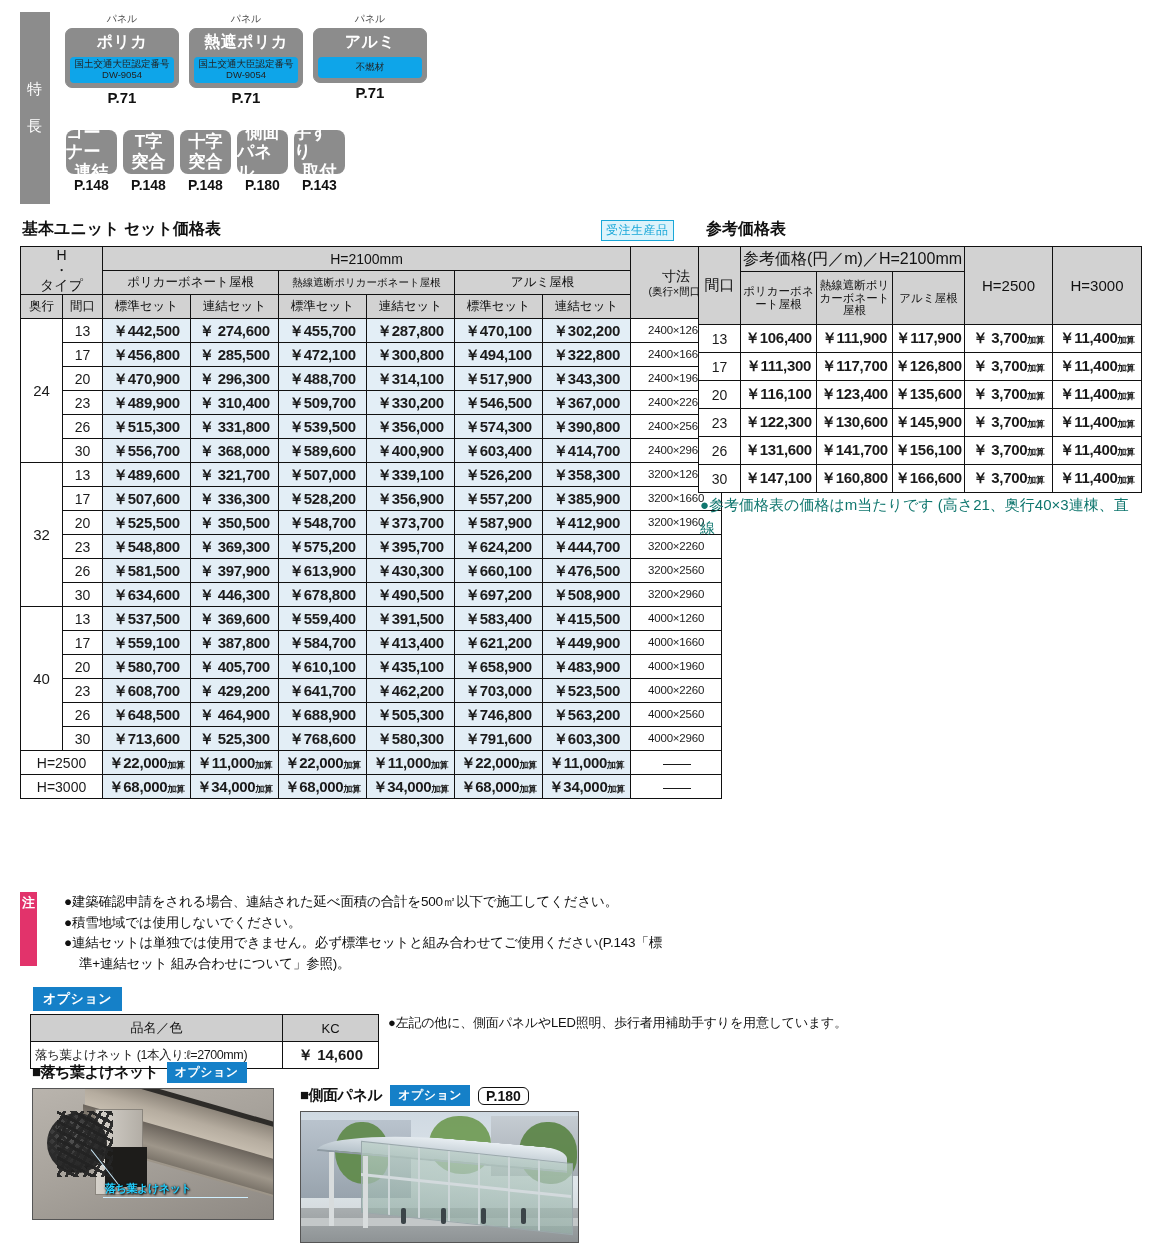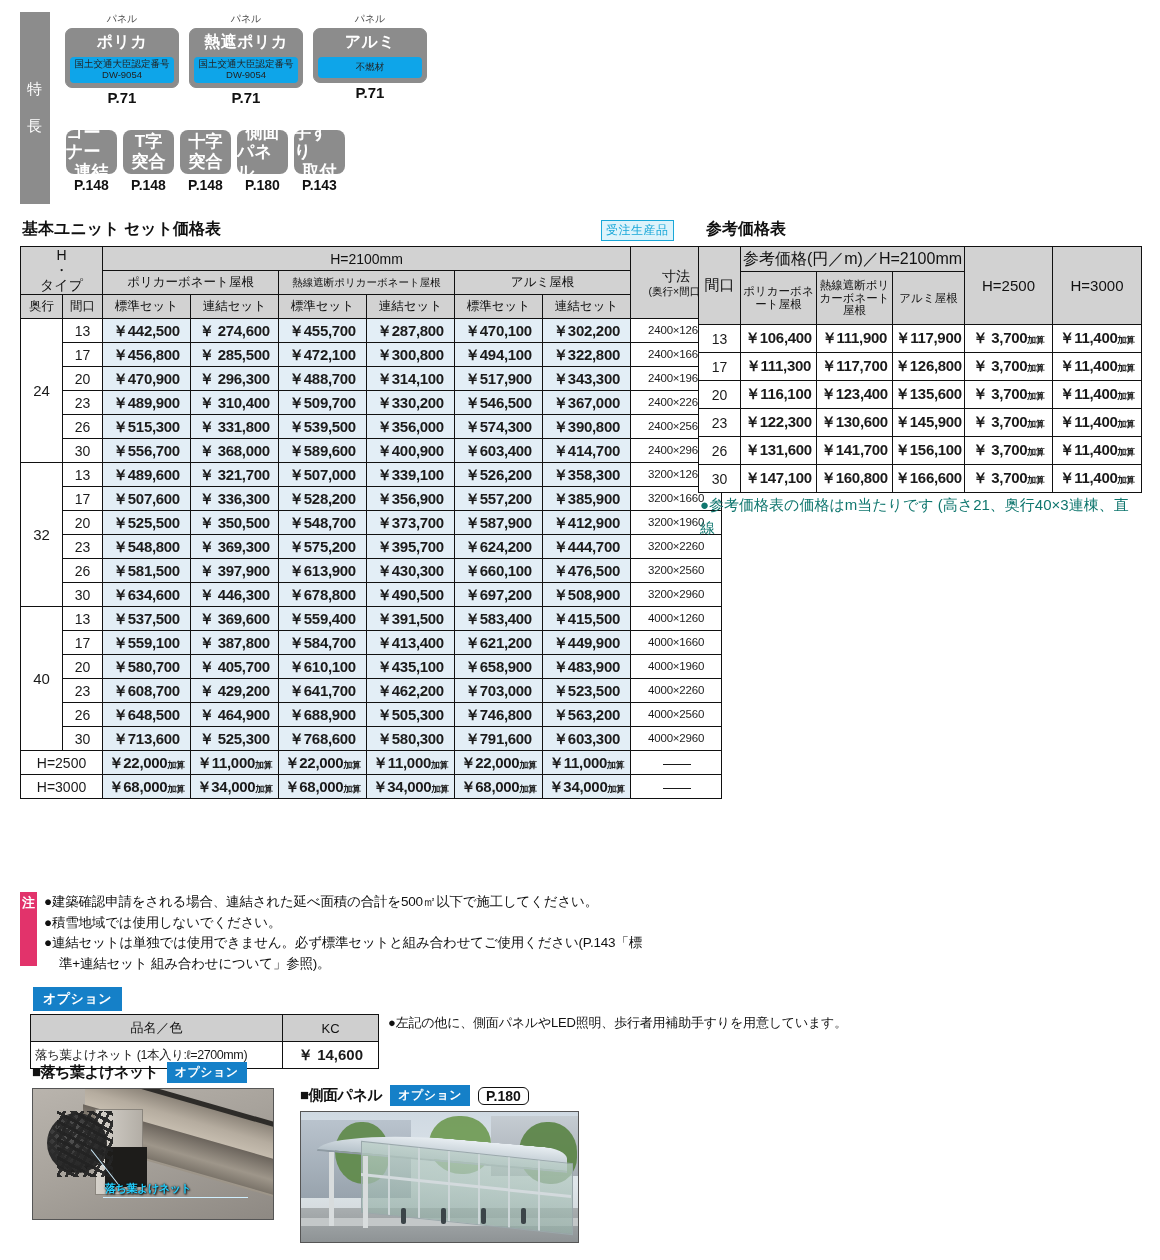"●建築確認申請をされる場合、連結された延べ面積の合計を500㎡以下で施工してくだ" .note-list div { margin-left: none -> 20px }
